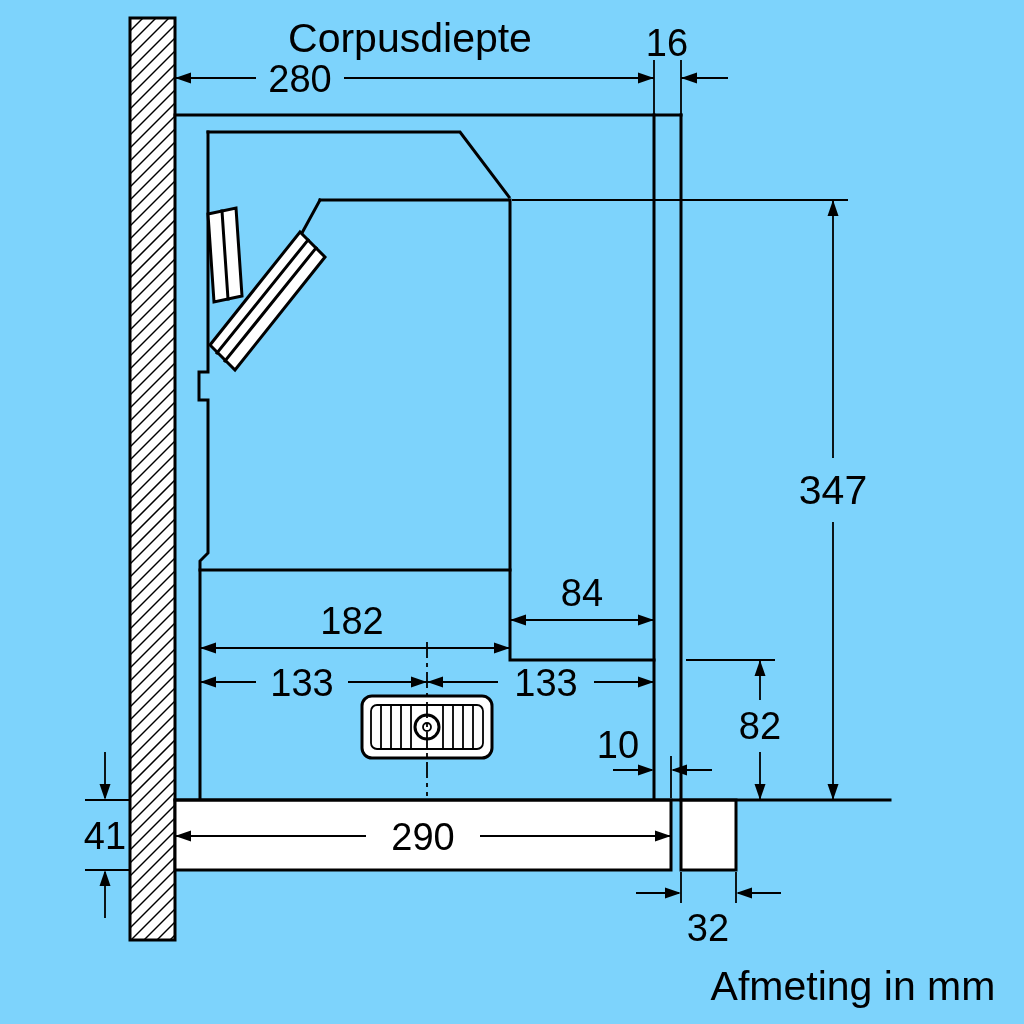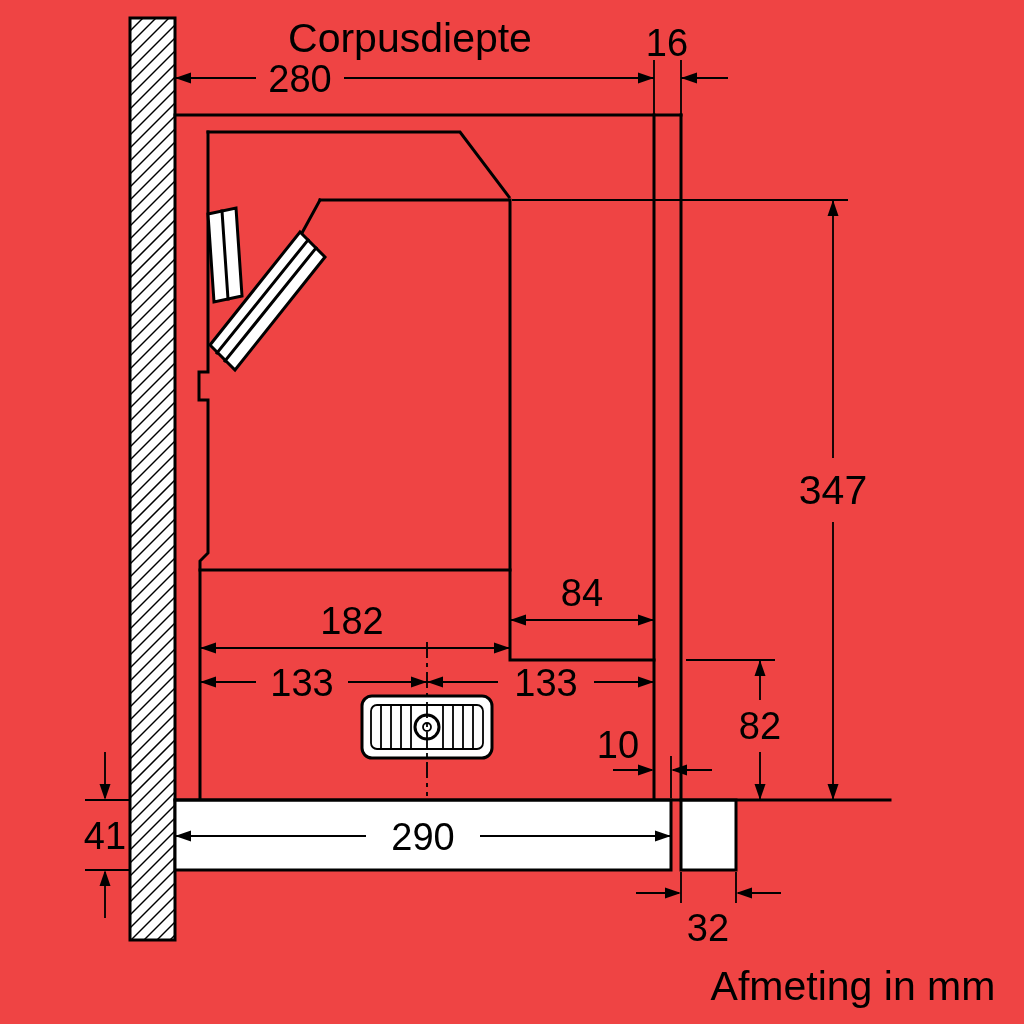"280" .stage { background: #ef4444 -> #7dd3fc }
